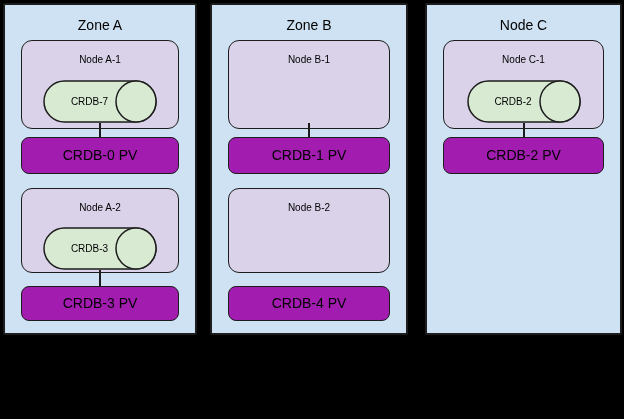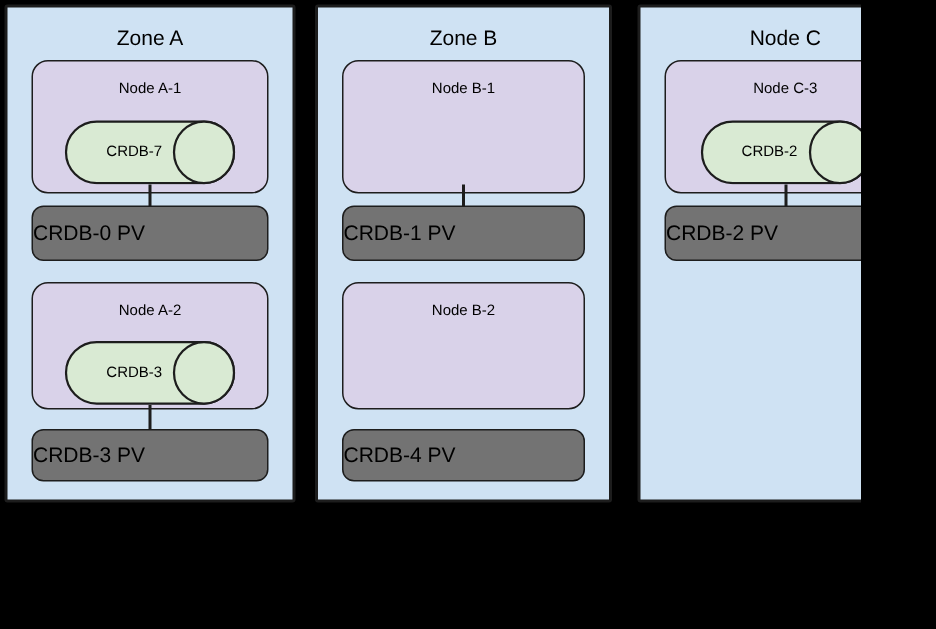"Zone A" .canvas { width: 574px -> 624px }
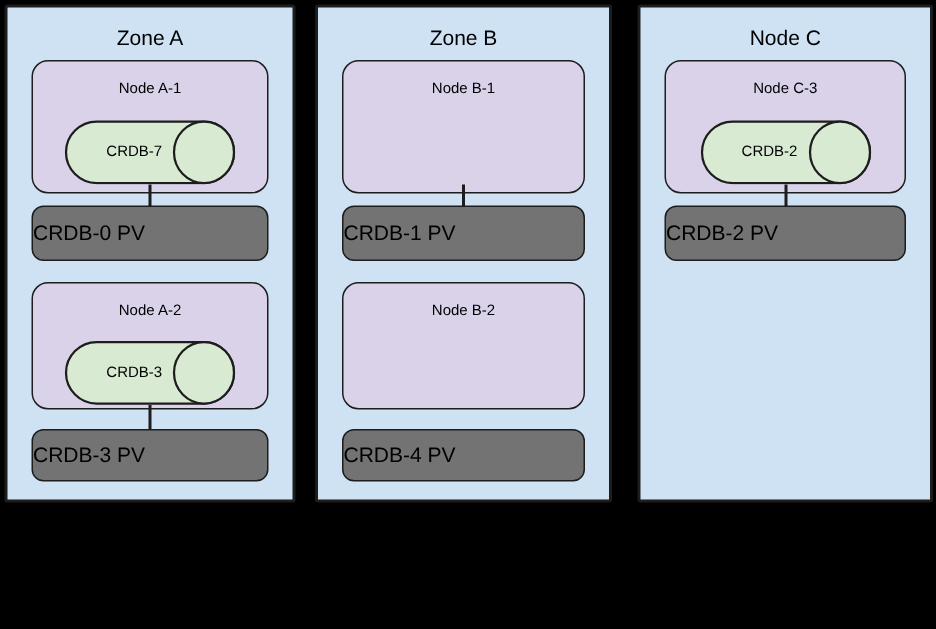"Node C-3" div.node-label { text: C-3 -> C-1 }
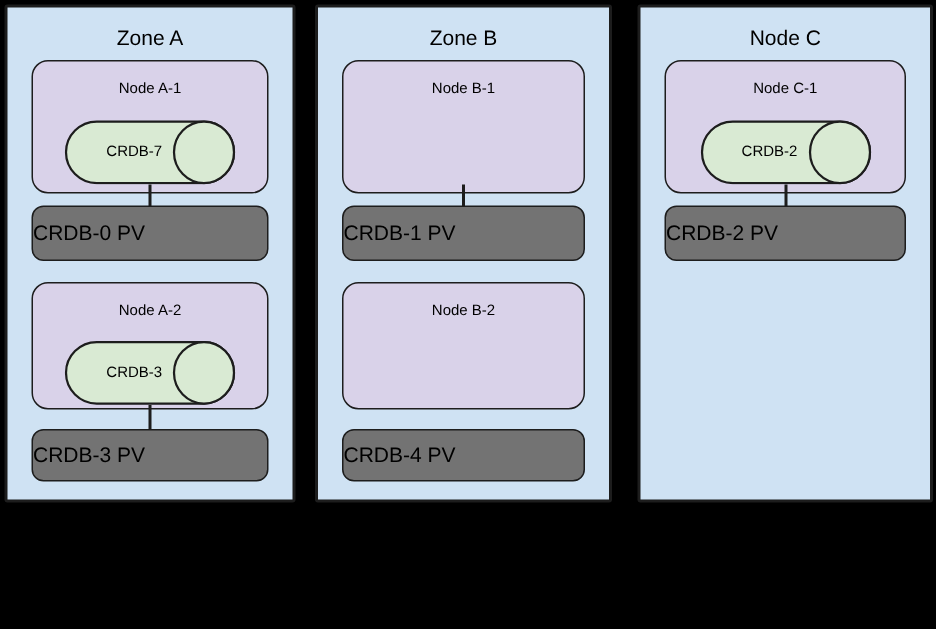"CRDB-0 PV" .pv { background: #737373 -> #a21caf; text-align: none -> center }
